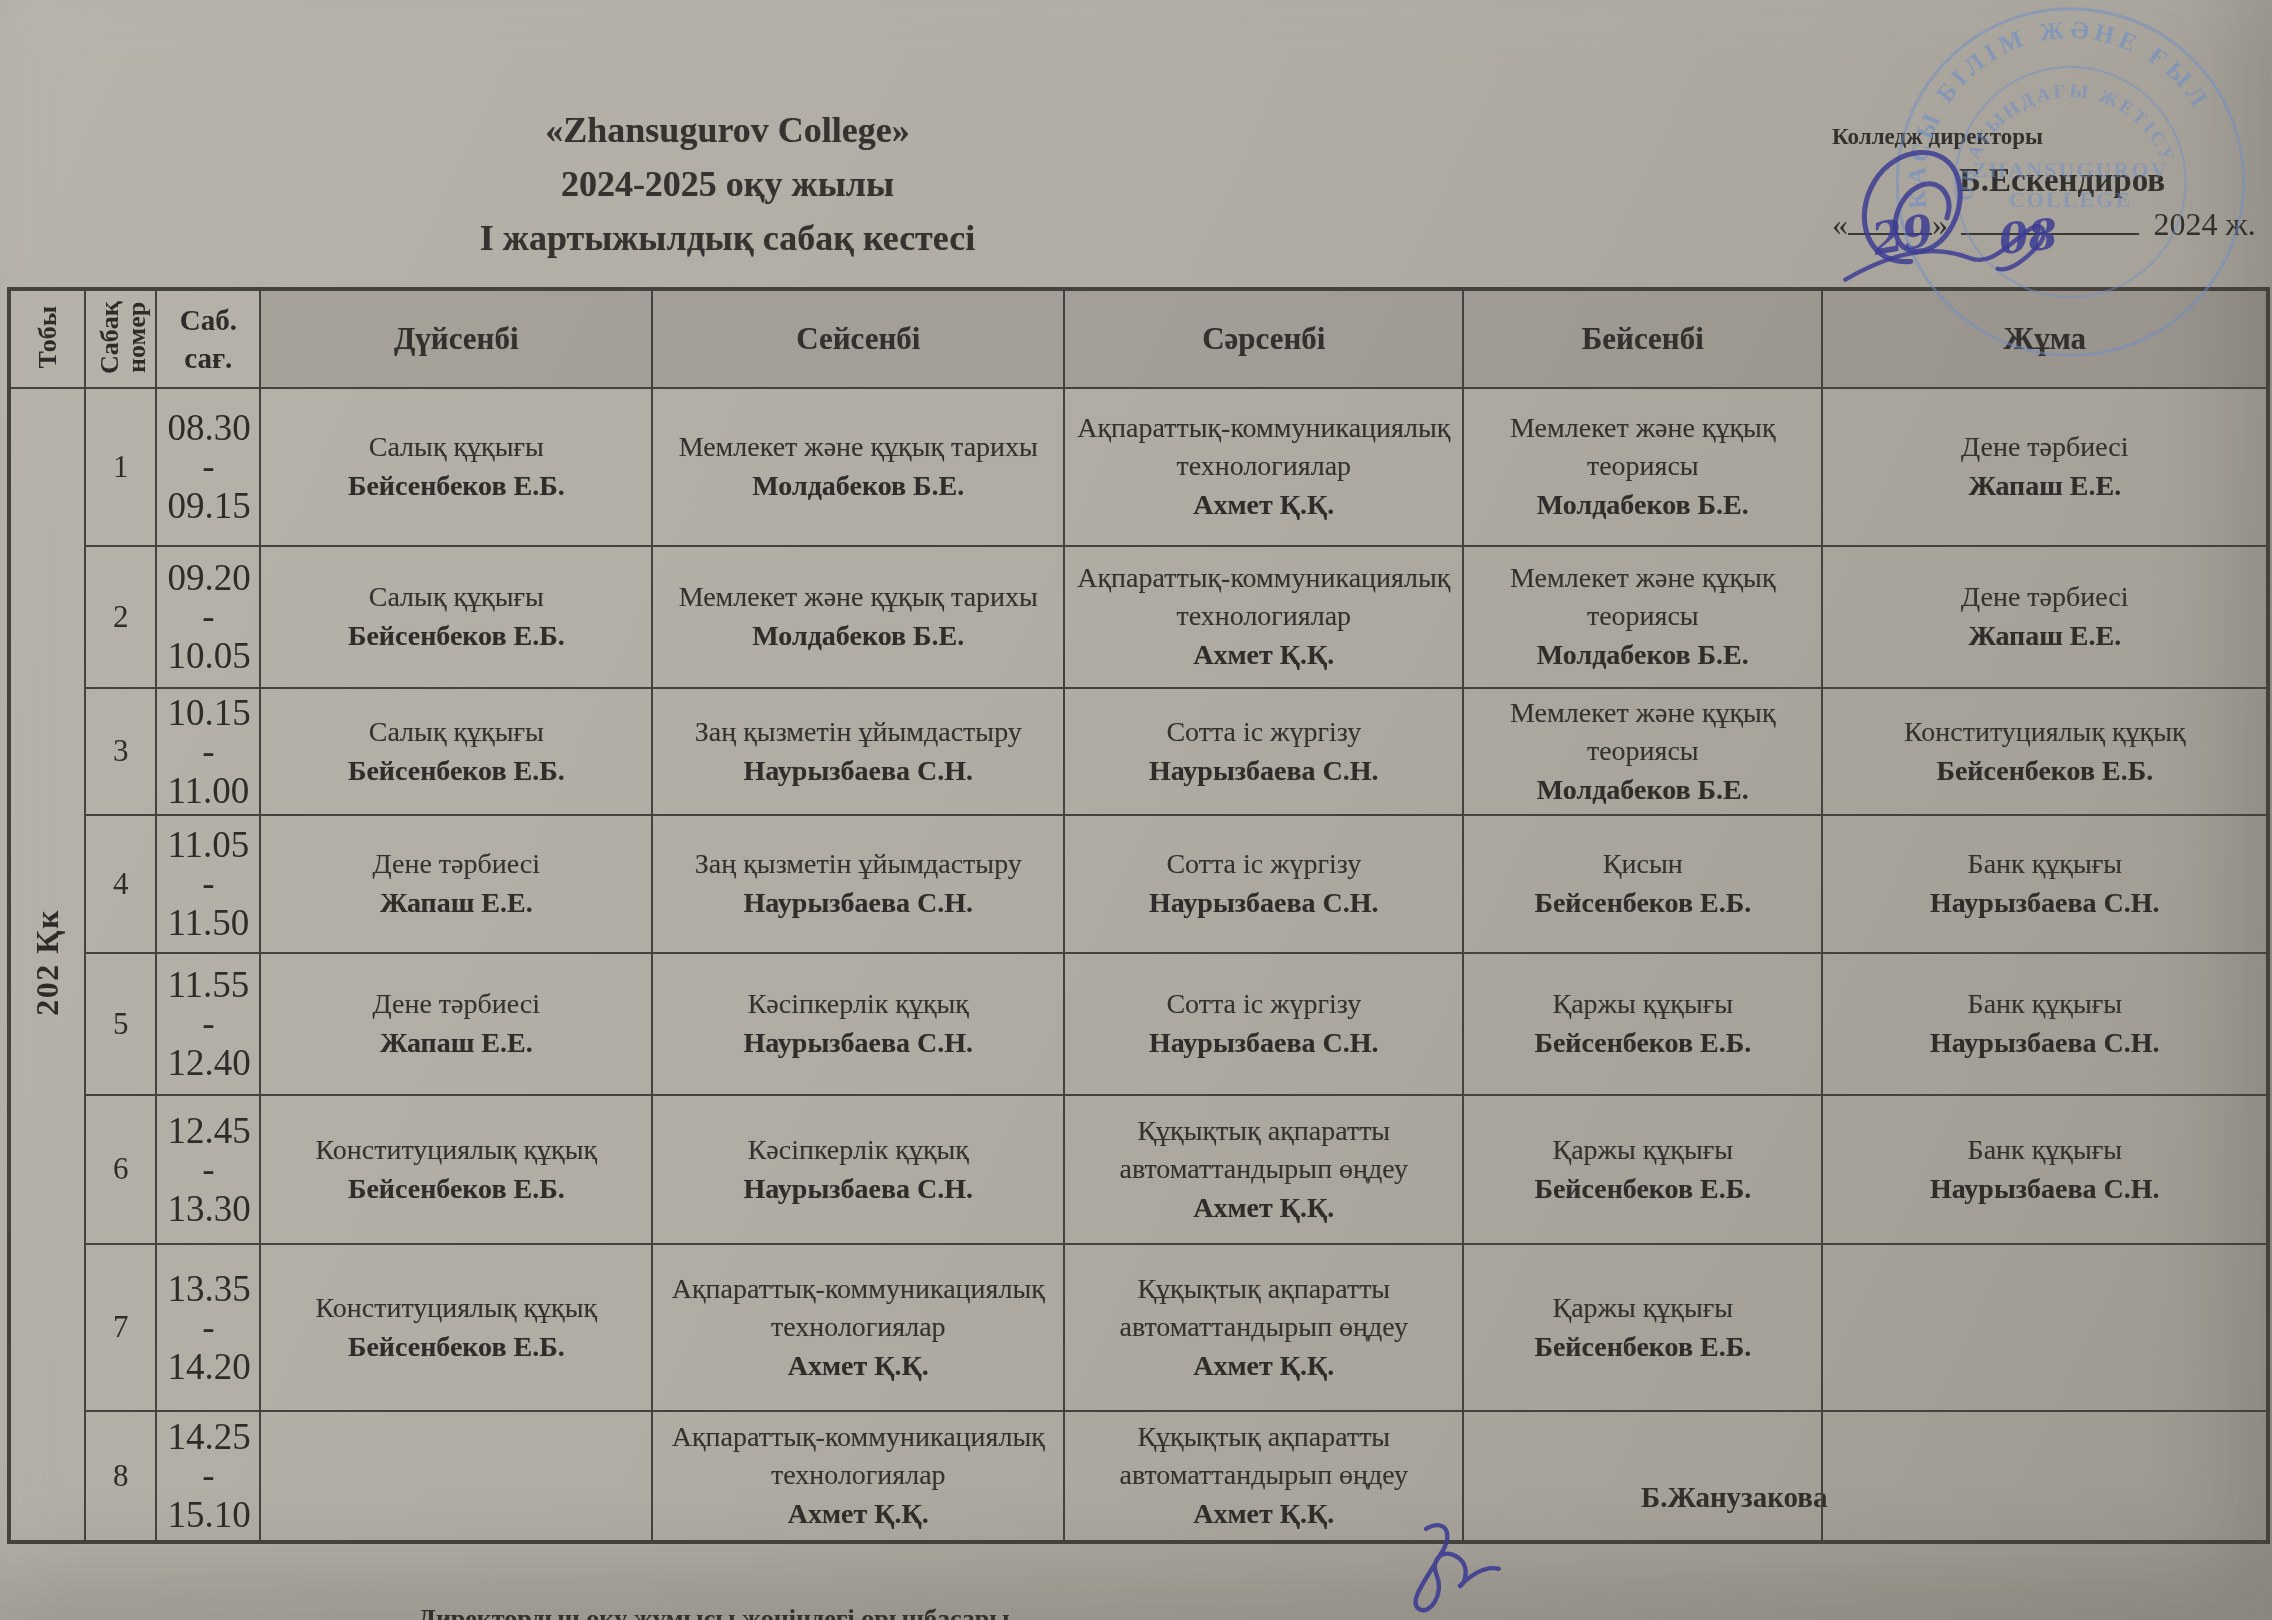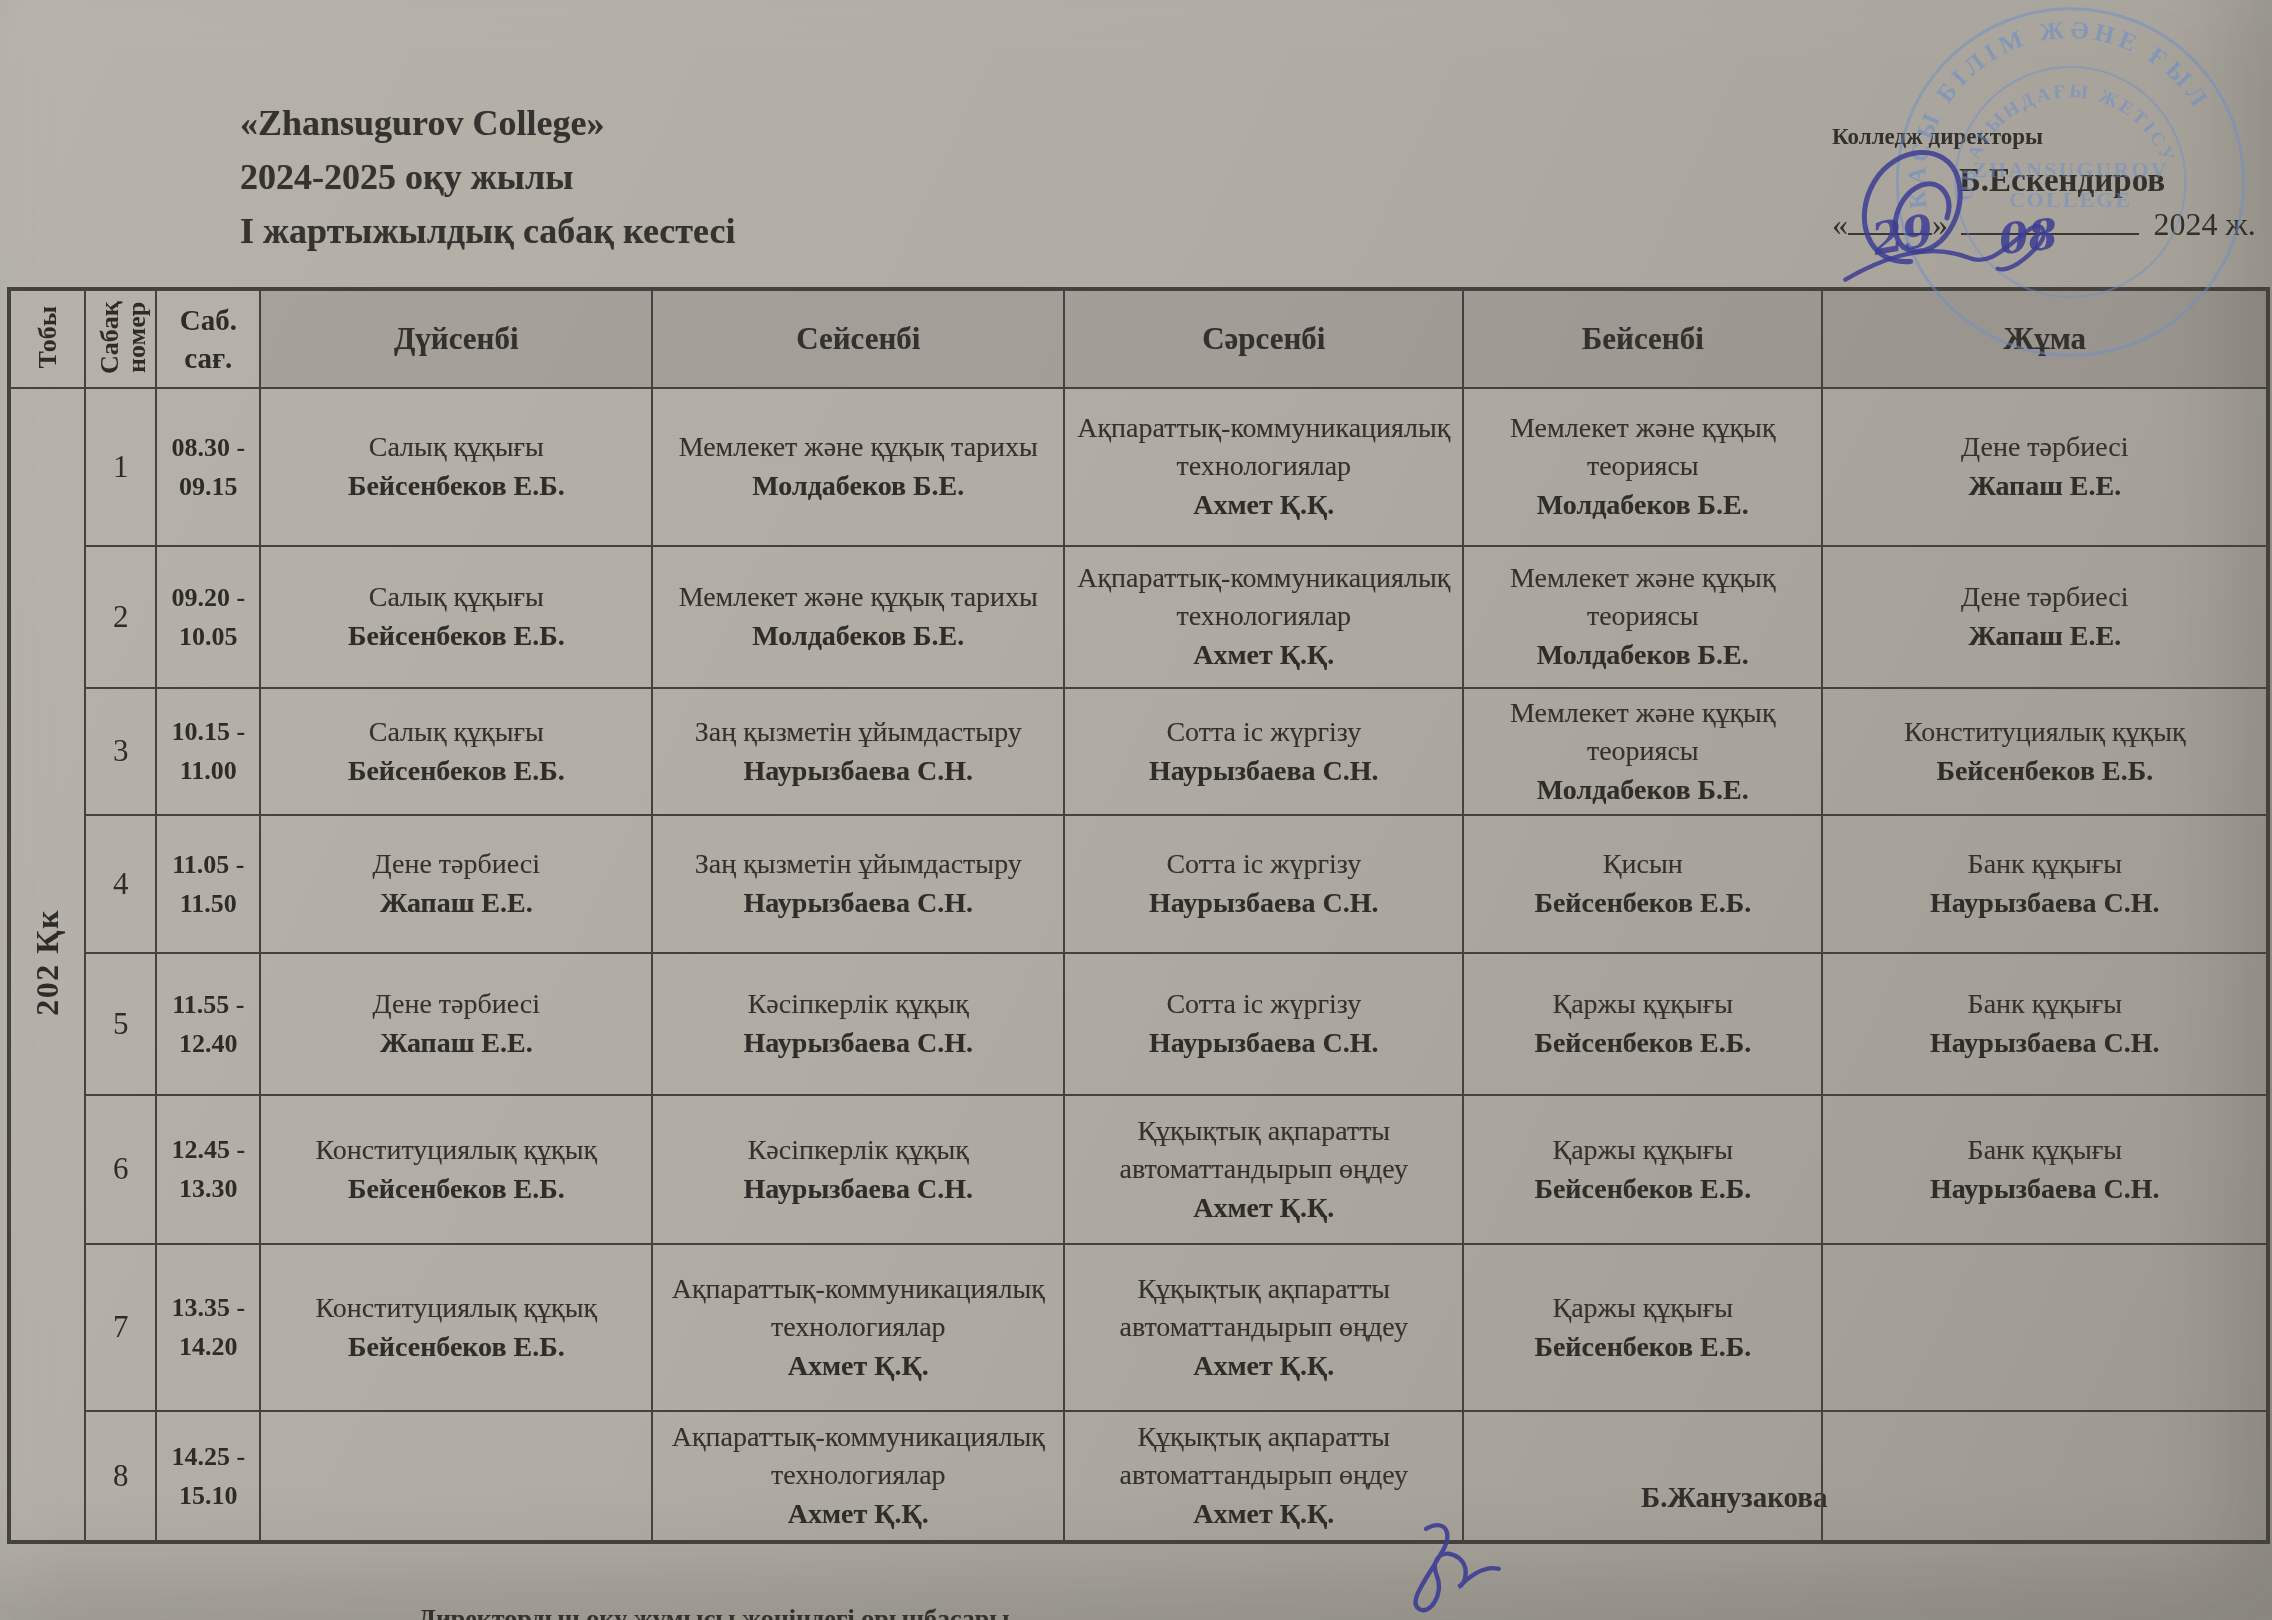"«Zhansugurov College»" .title-block { text-align: left -> center; top: 96px -> 103px }
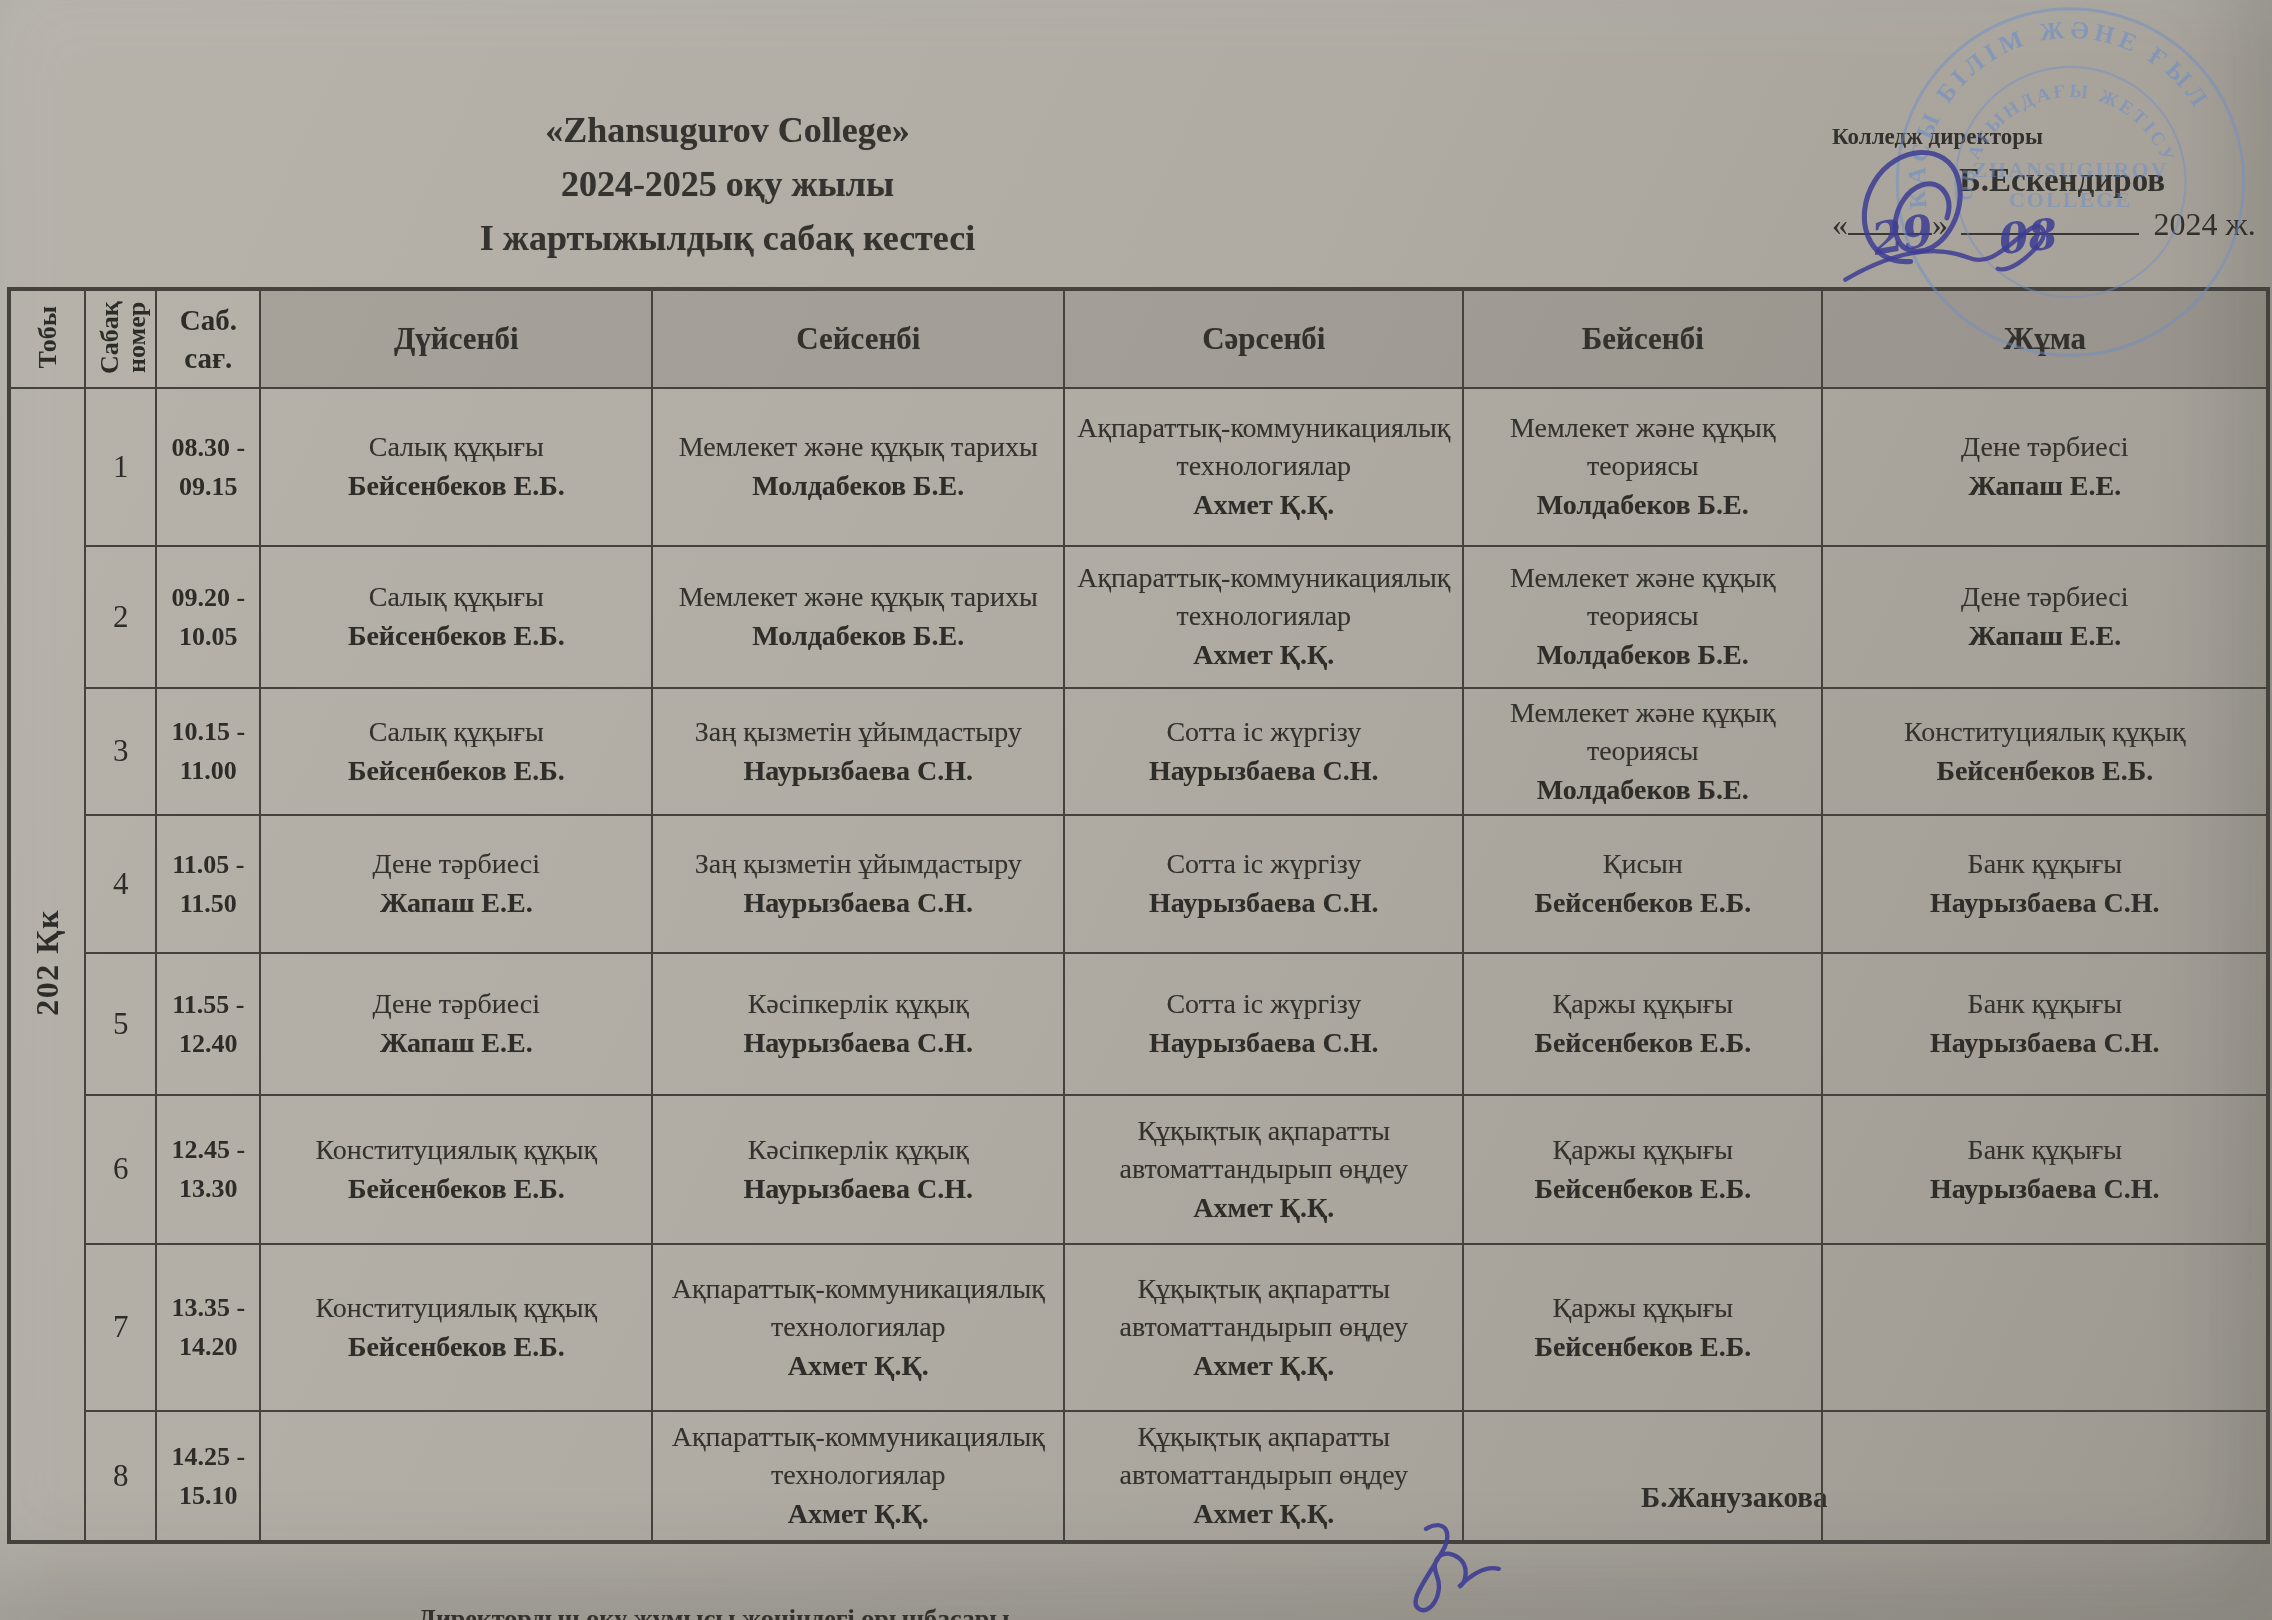"08.30 - 09.15" td.time { font-size: 26px -> 37px; font-weight: bold -> normal }
